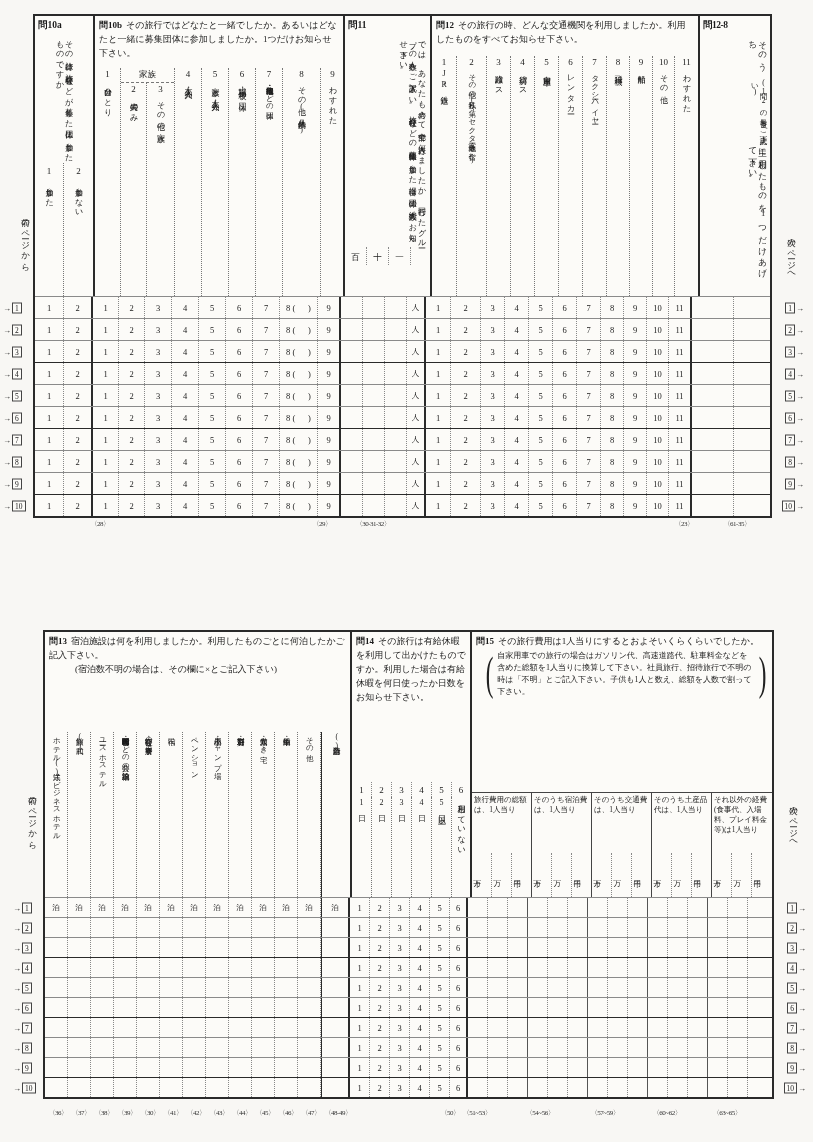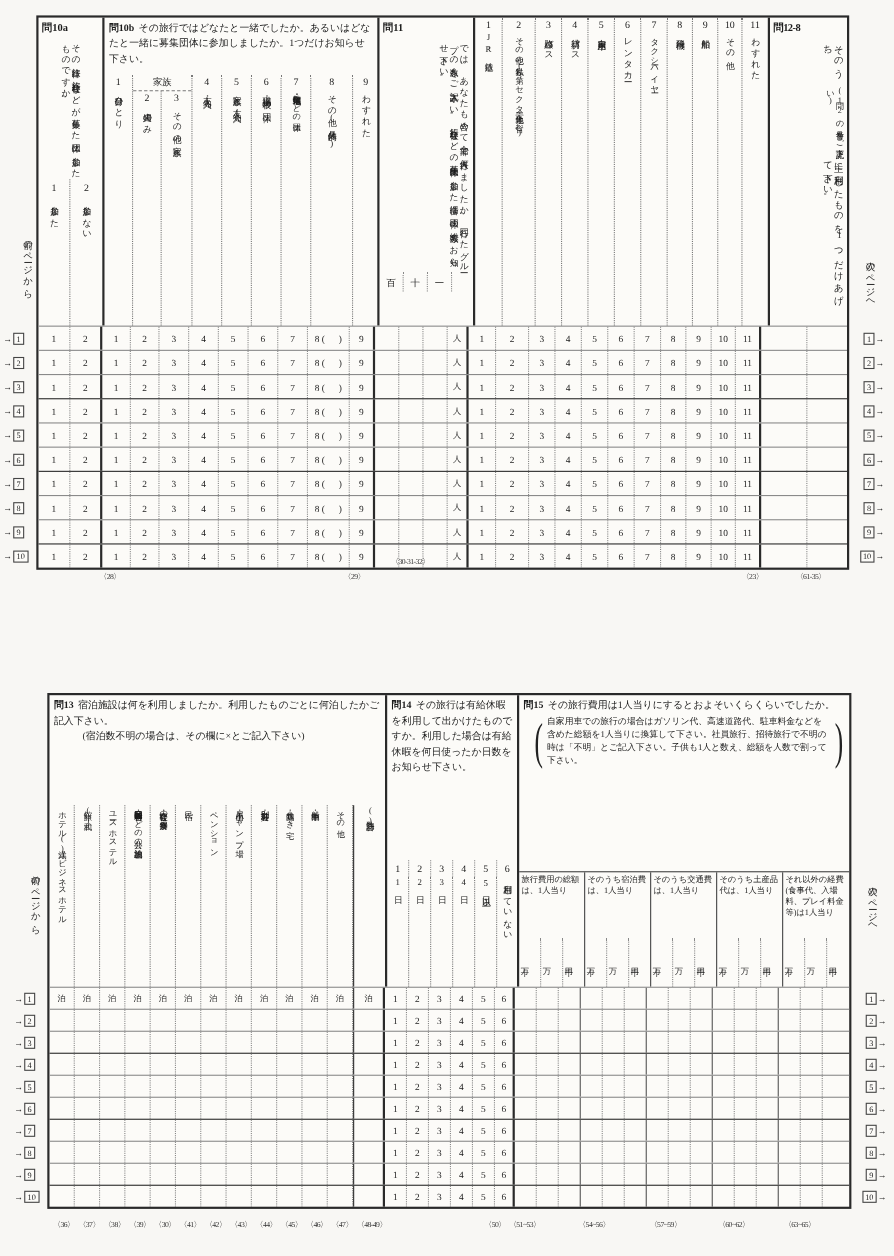"問12" div.qtext { html: none -> <div> <span>問12</span><span>その旅行の時、どんな交通機関を利用しましたか。利用したものをすべてお知らせ下さい。</span> </div> }
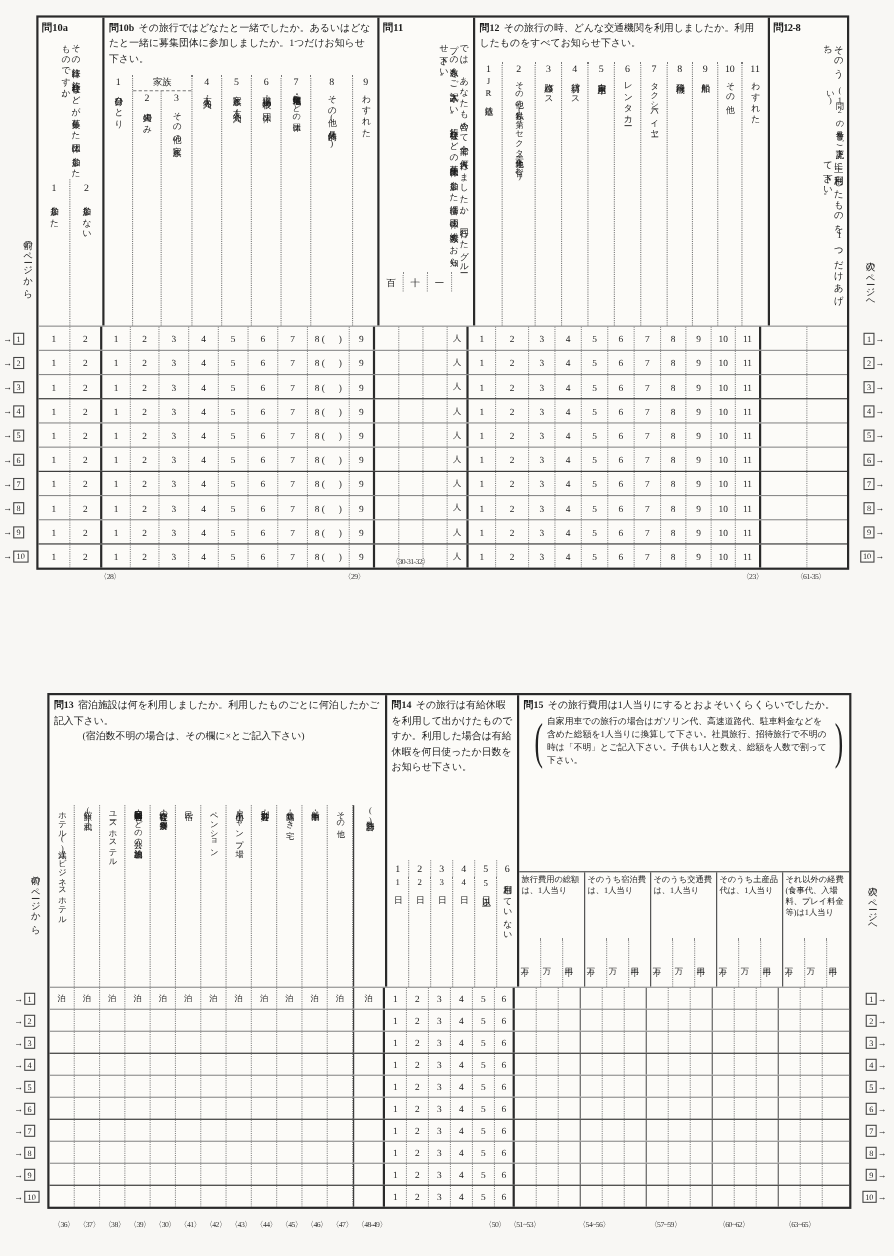"〈30-31-32〉" span.fcode { top: 506px -> 519px }
